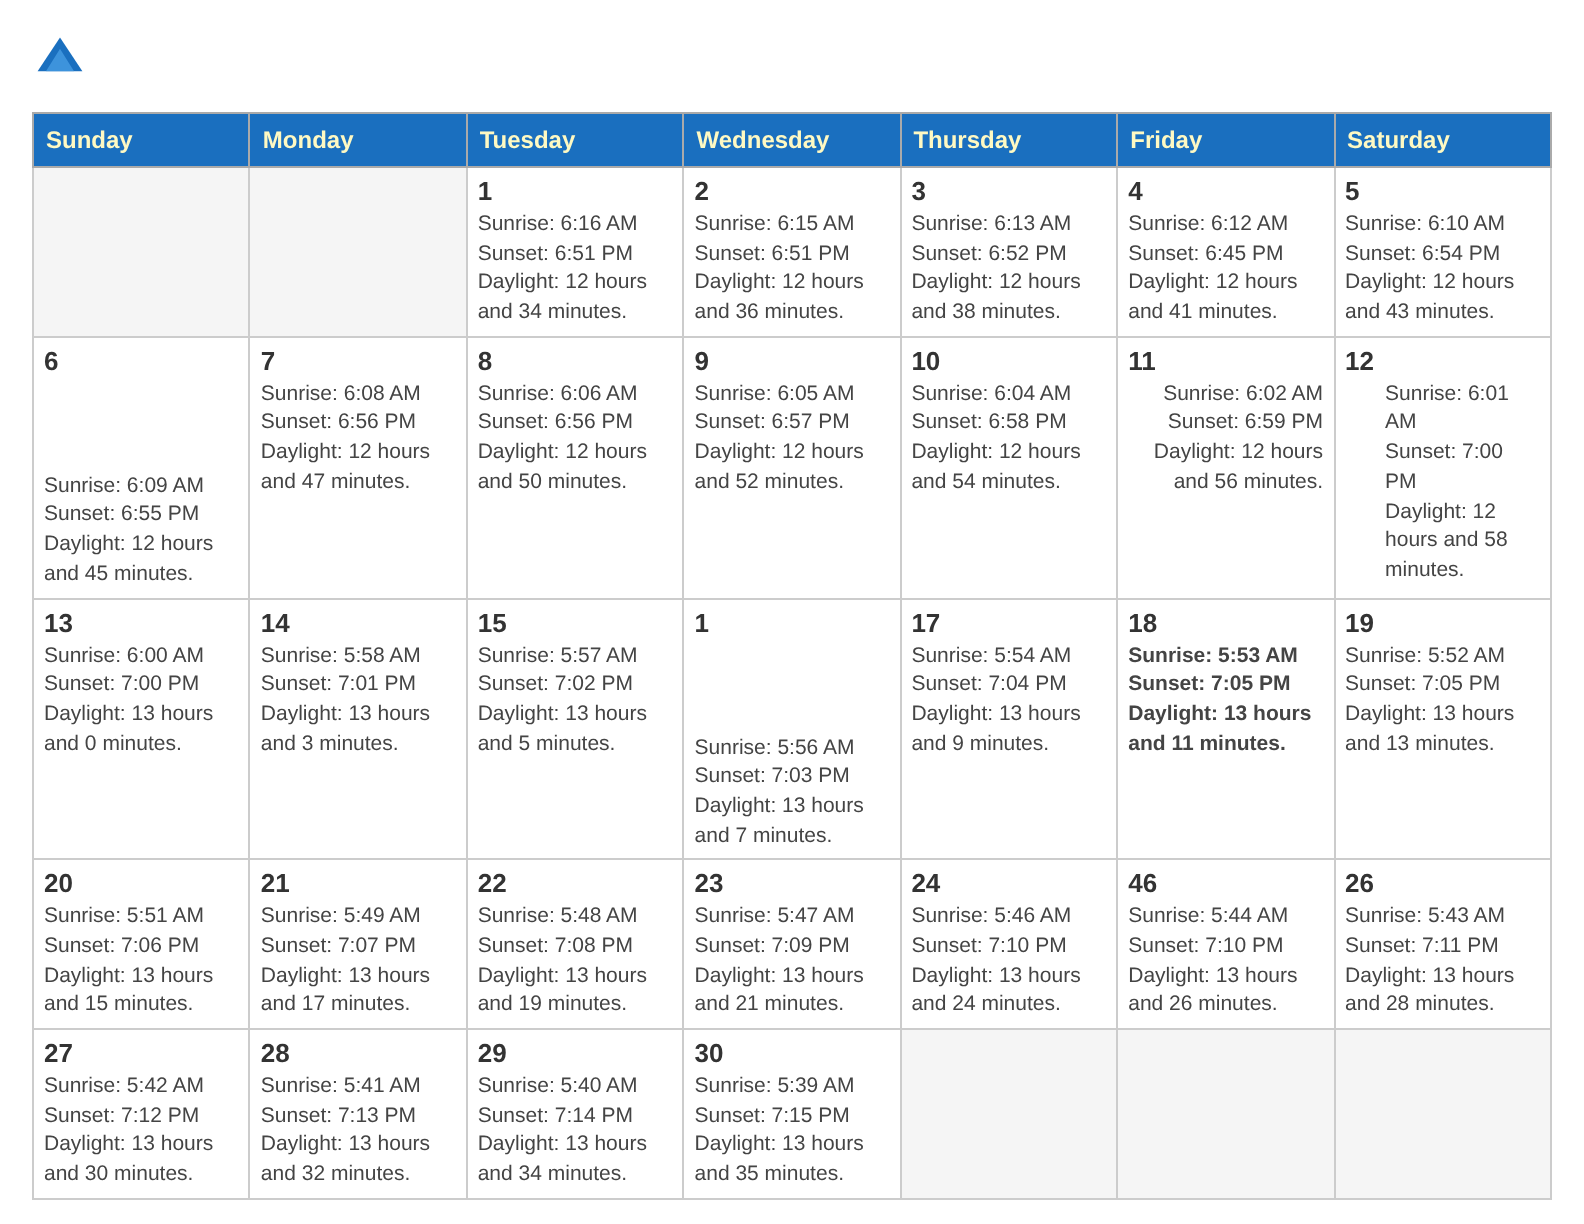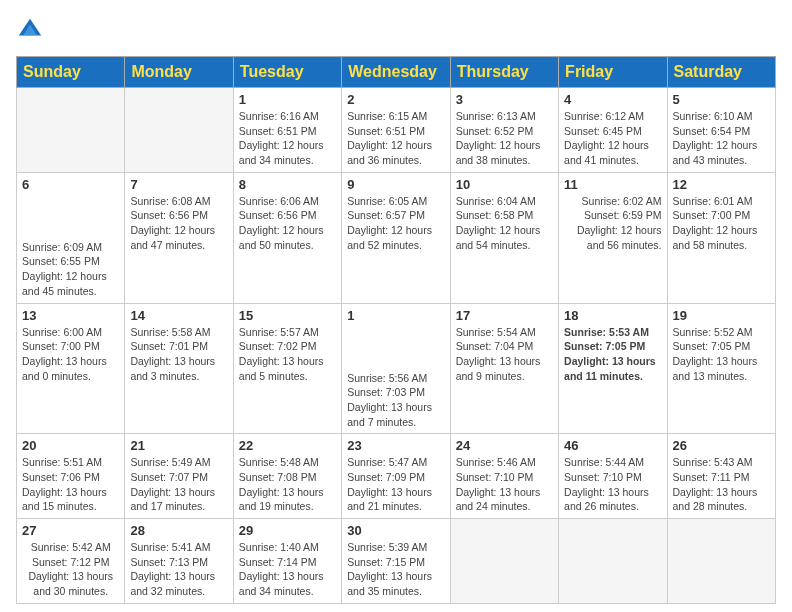"Sunday" .calendar th { color: #fde047 -> #fef9c3; font-size: 16px -> 12px }
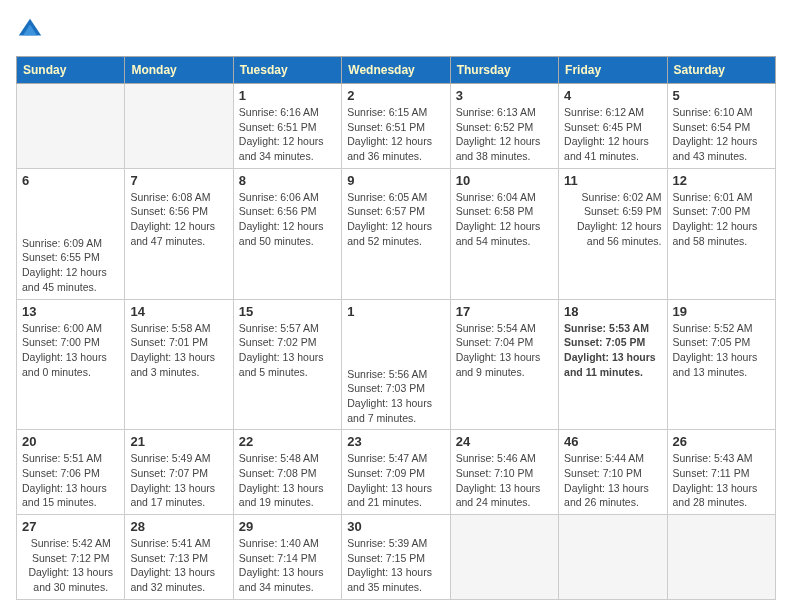"Sunrise: 6:01 AM" div.day-info { margin-left: none -> 20px }
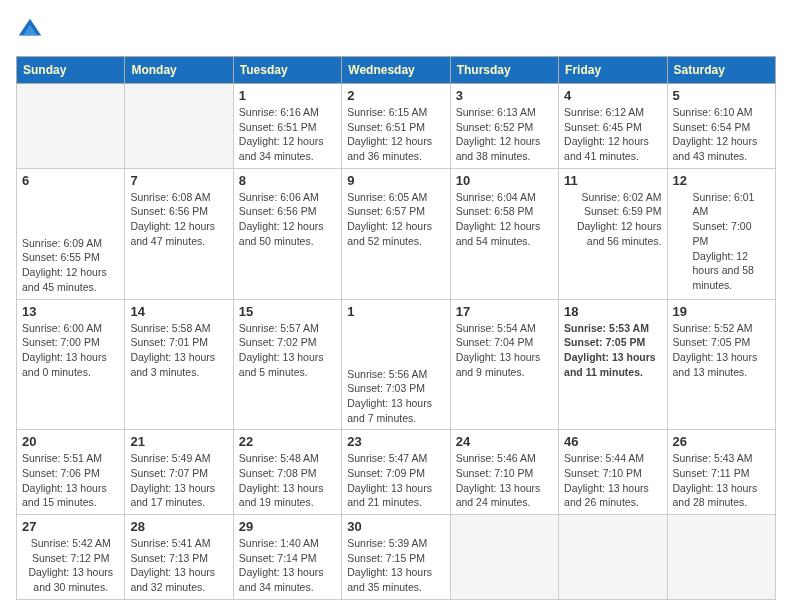"Sunrise: 5:42 AM" div.day-info { text-align: center -> none }
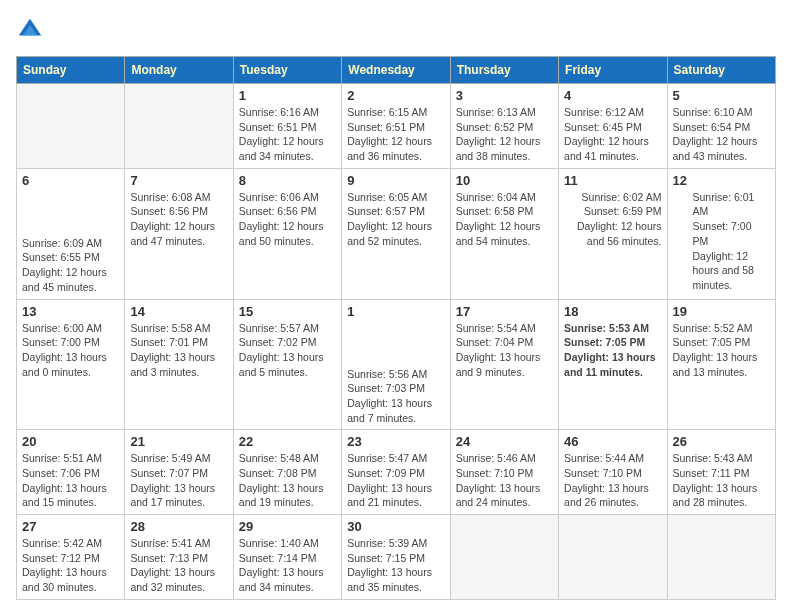"Sunrise: 1:40 AM" div.day-info { text: 1:40 -> 5:40 }
